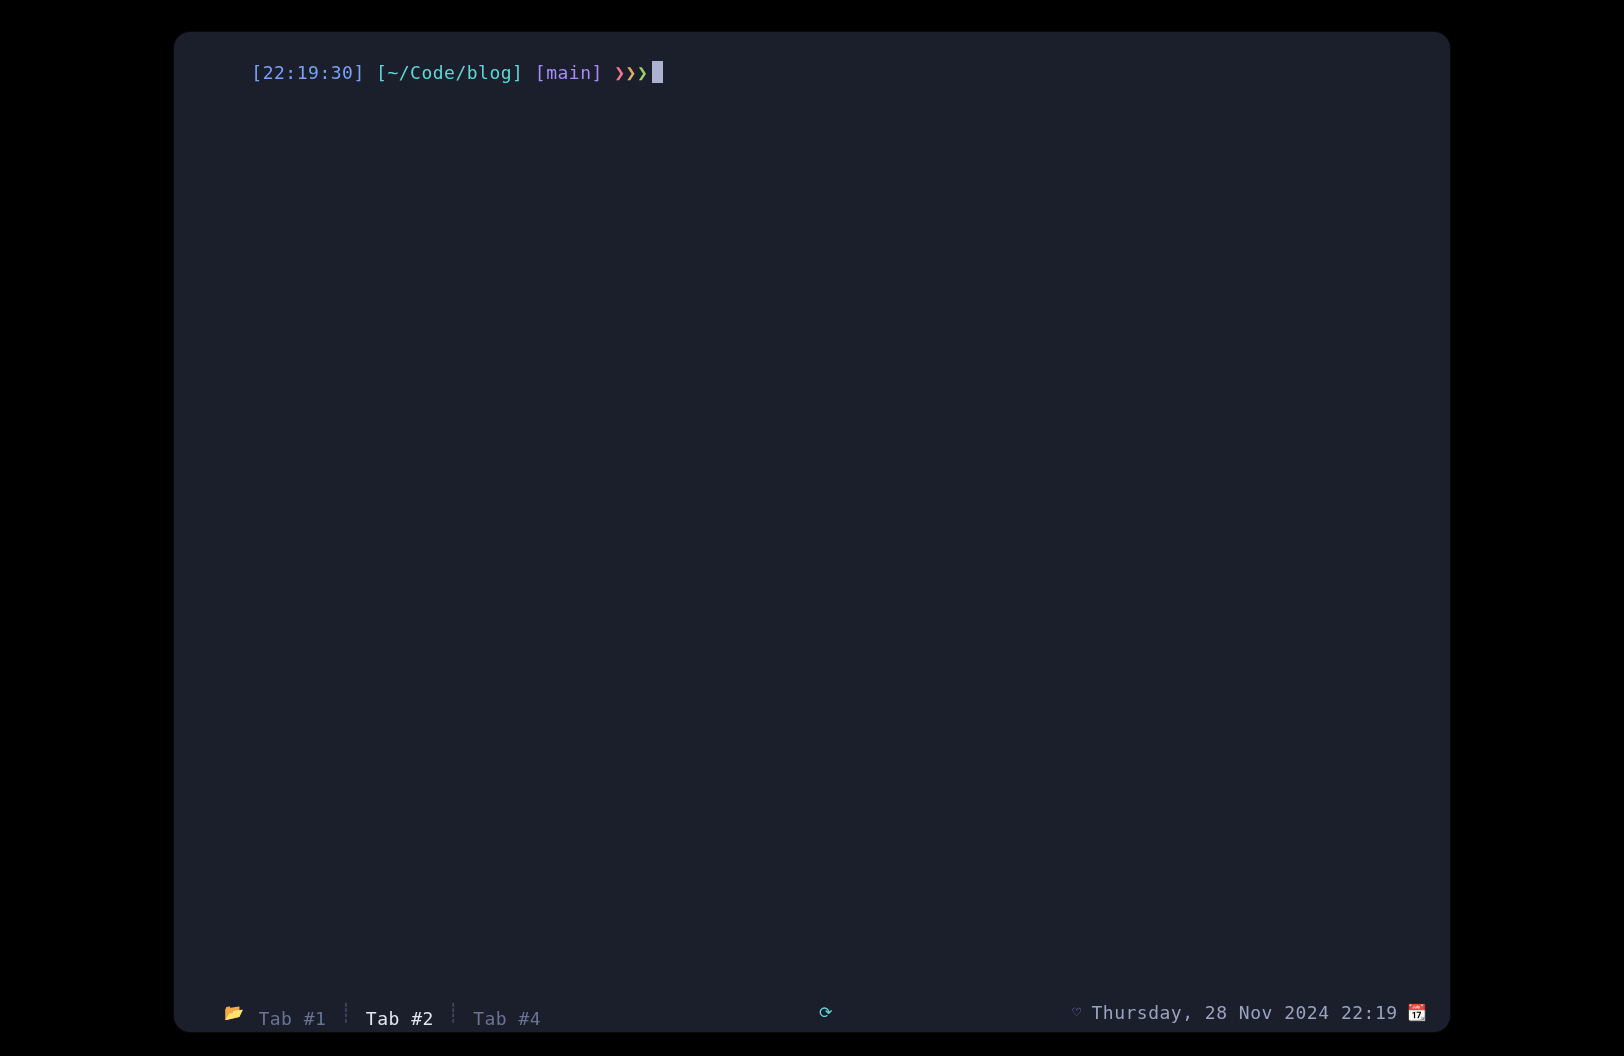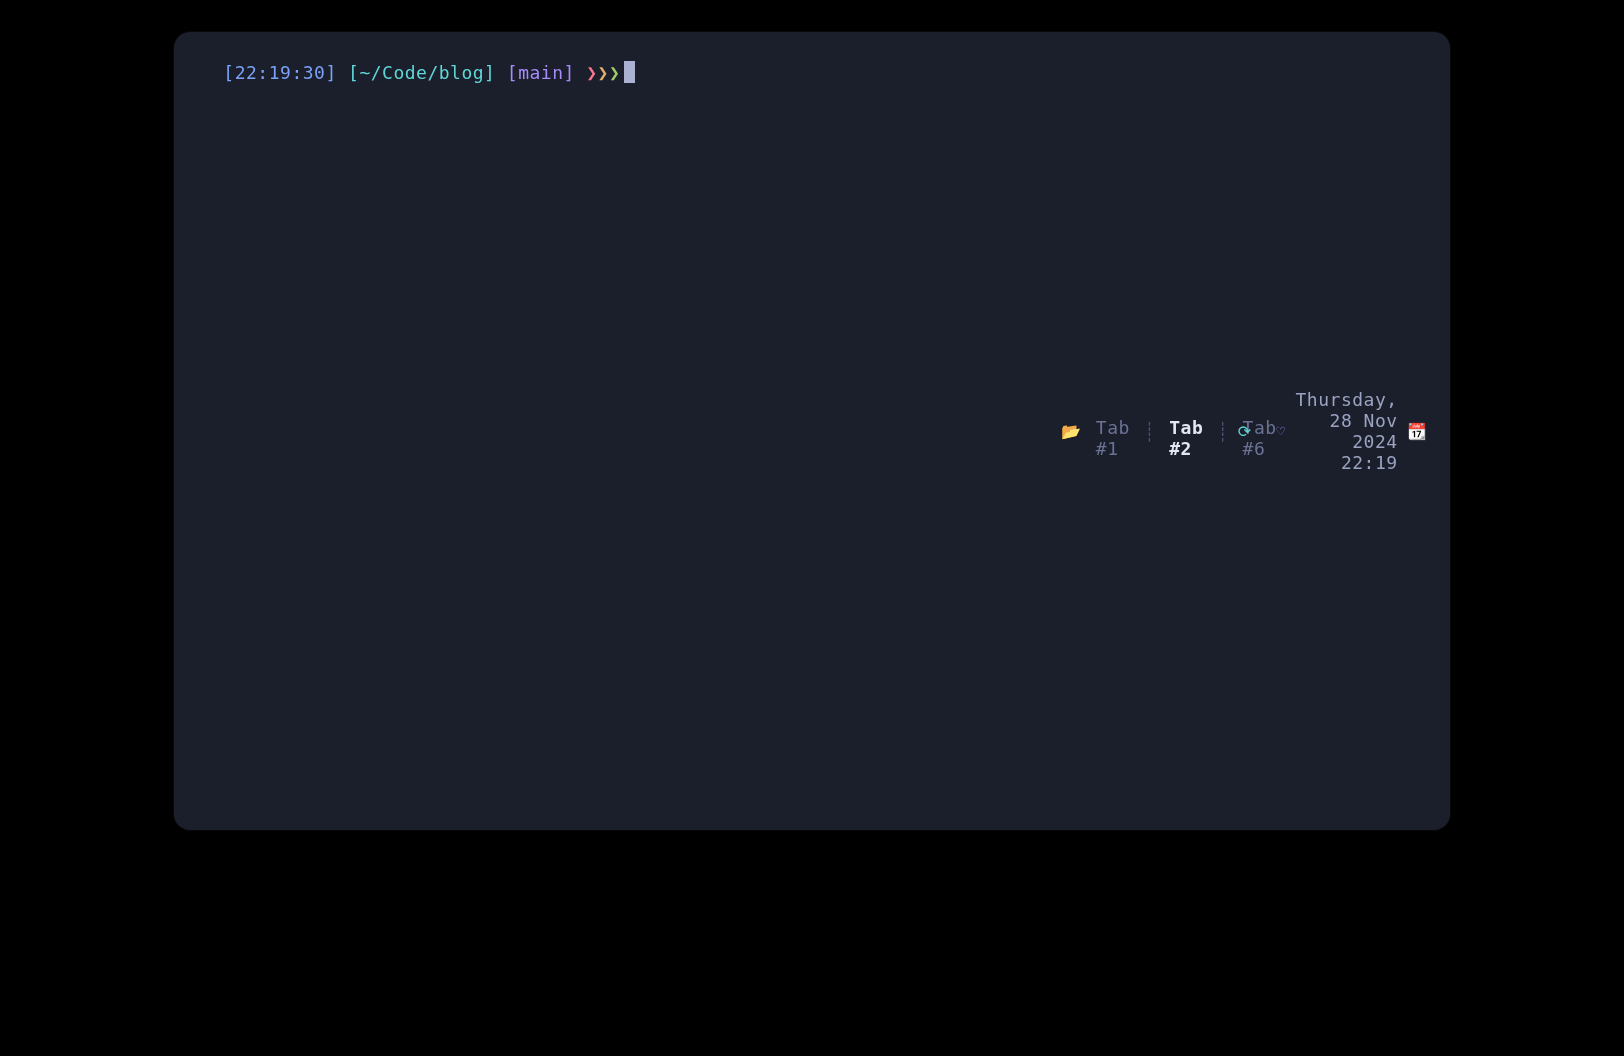"[22:19:30] [~/Code/blog] [main] ❯❯❯" .window { flex-direction: row -> column; height: 798px -> 1000px; padding-left: none -> 28px }
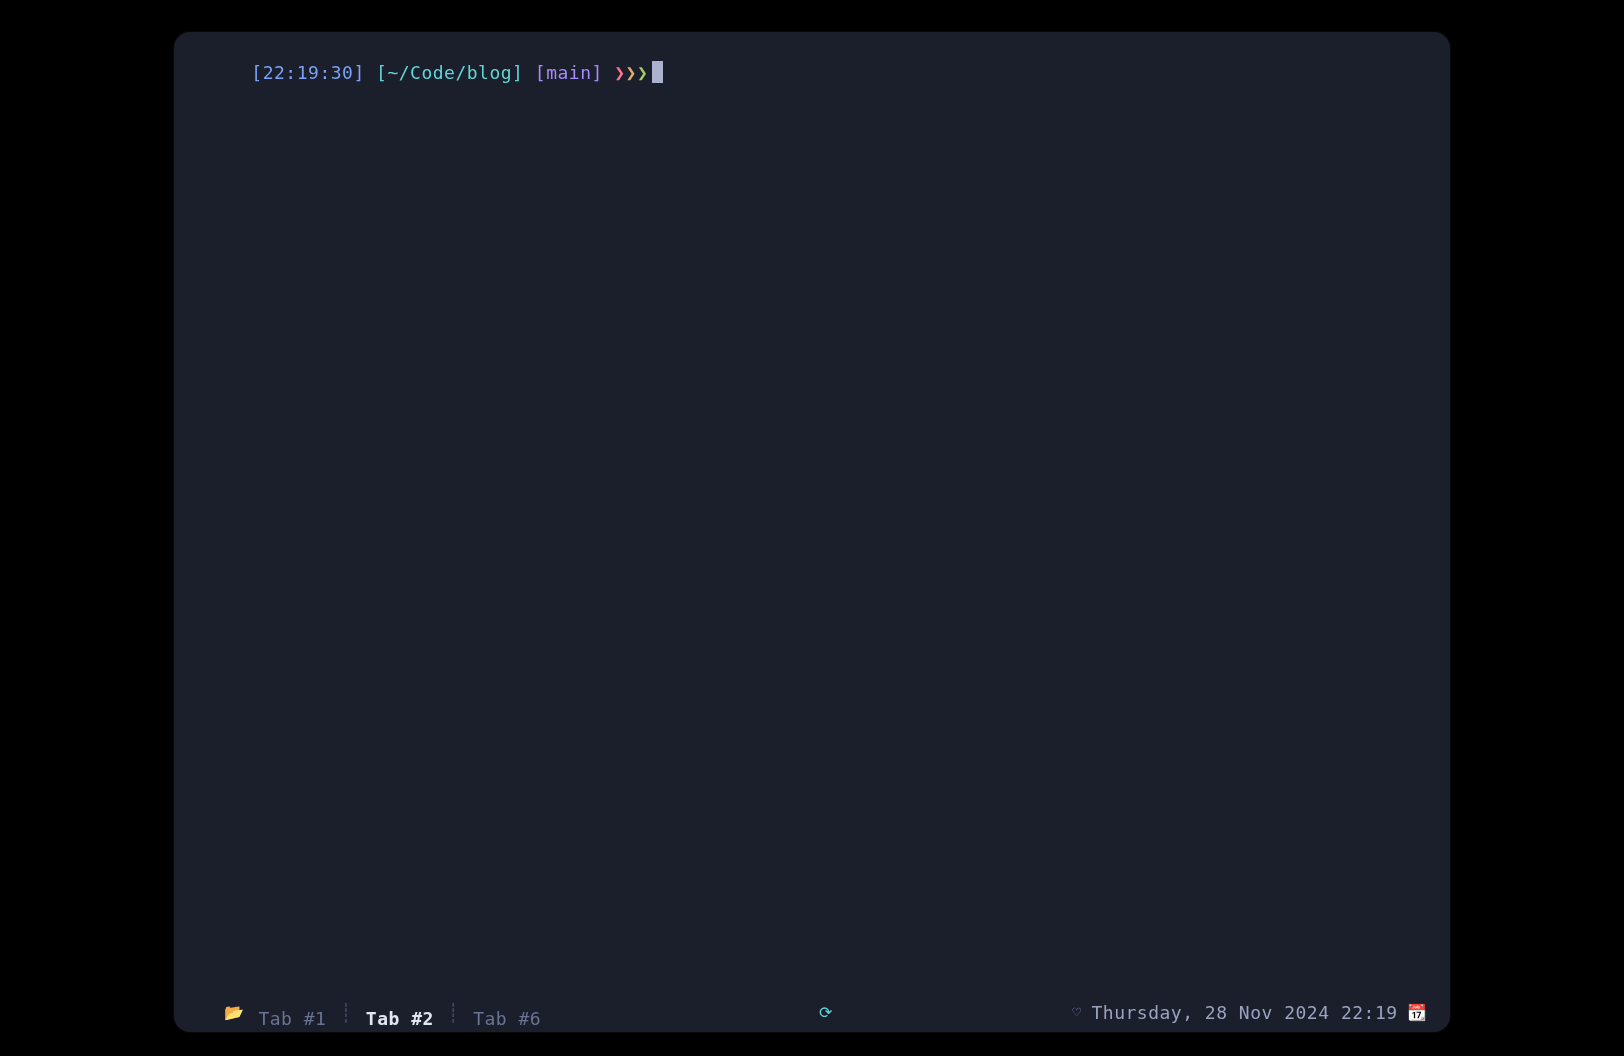"Tab #2" .tab.active { font-weight: 700 -> 400 }
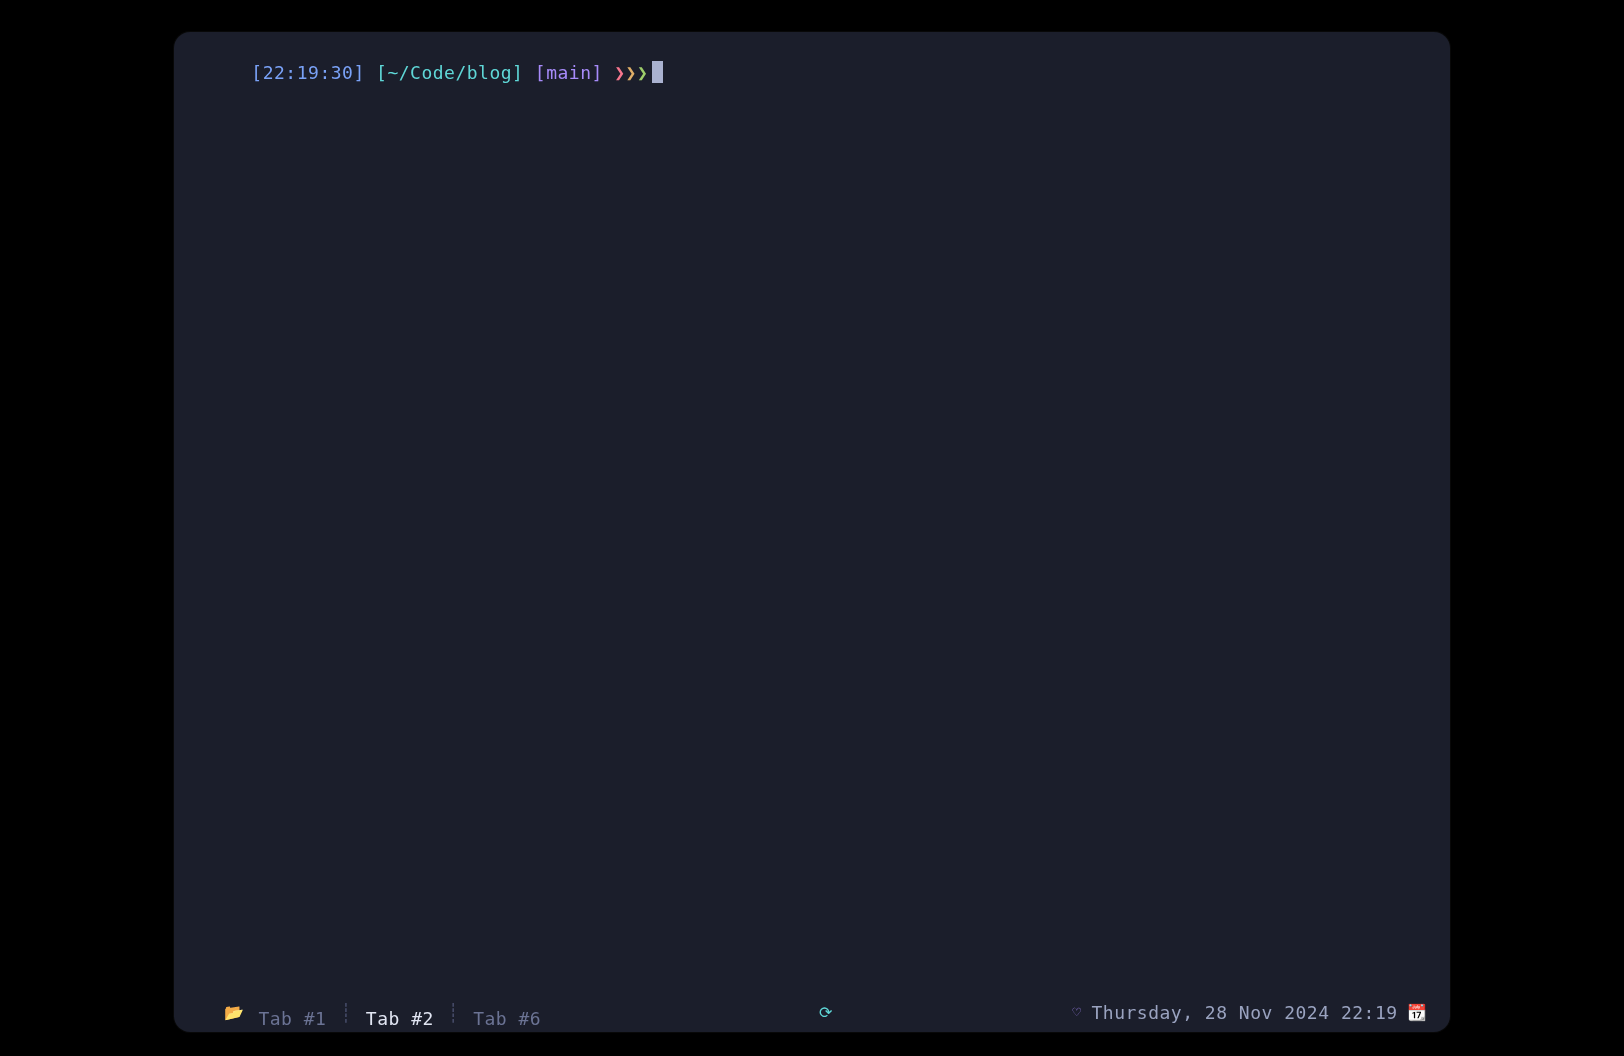"Tab #6" span.tab { text: 6 -> 4 }
